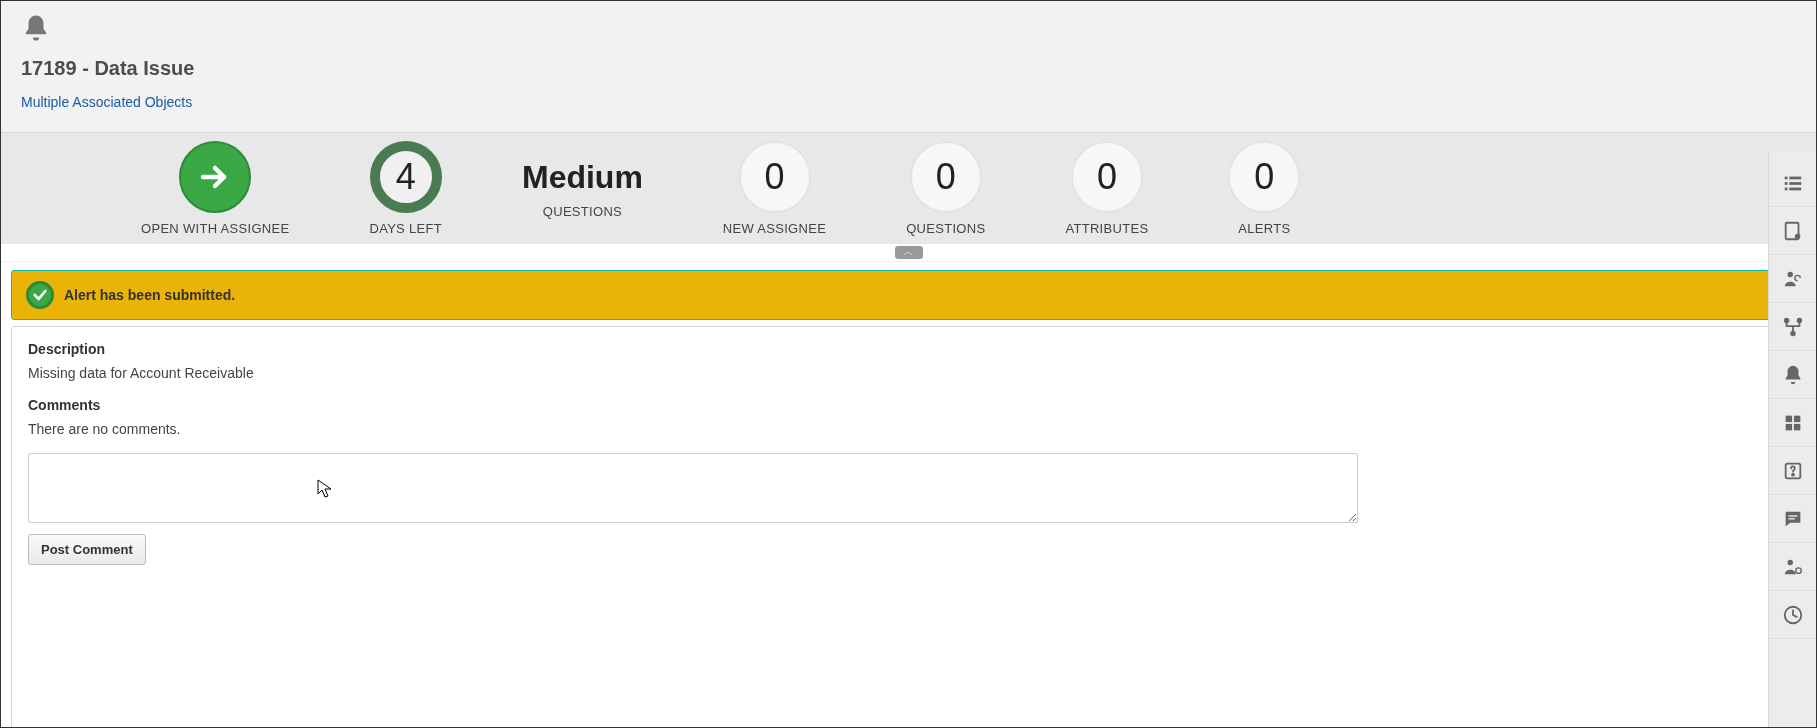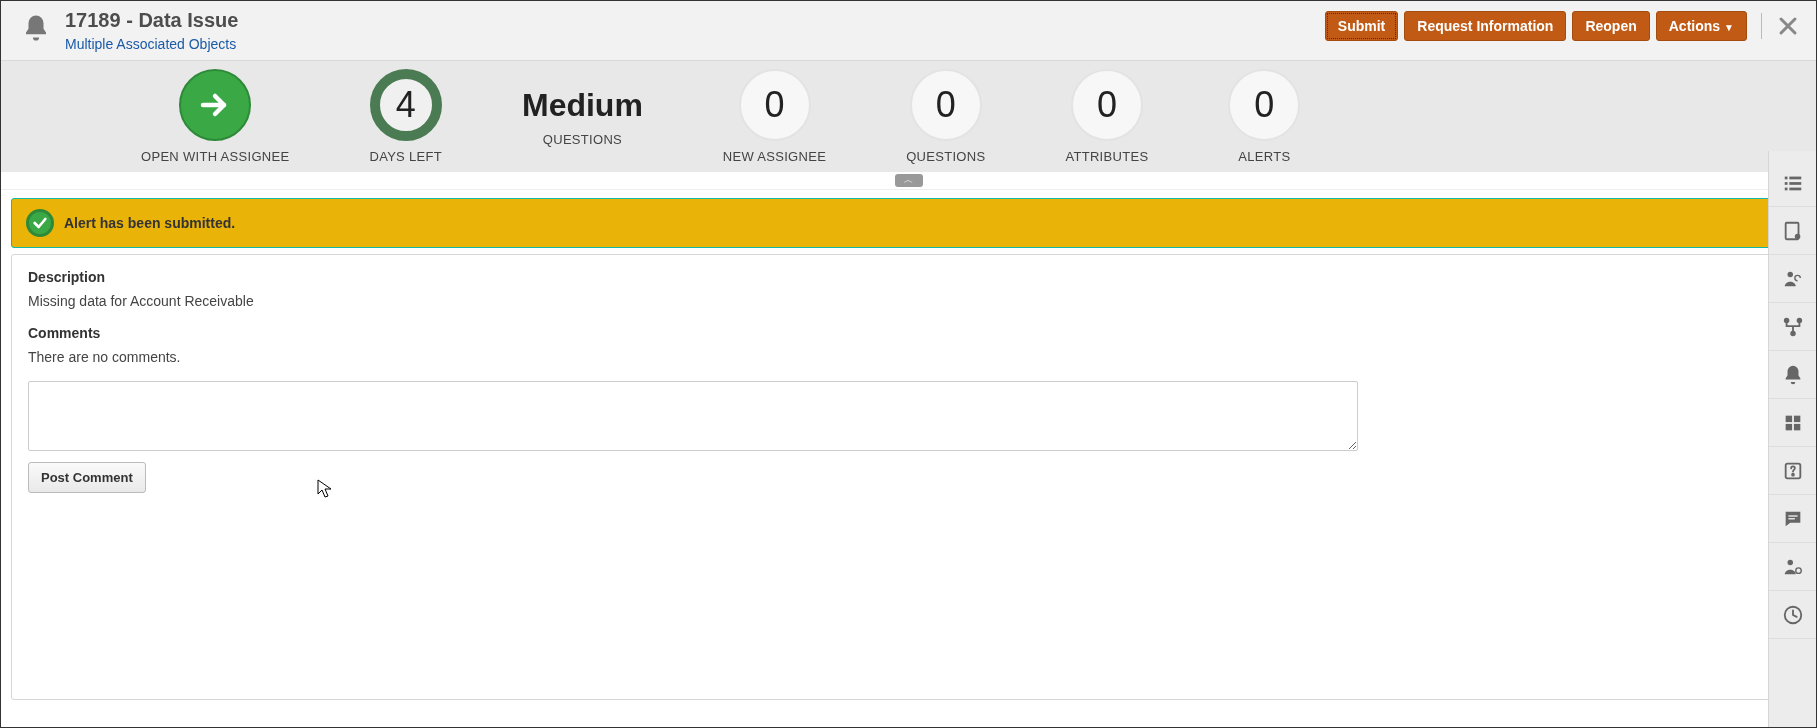"17189 - Data Issue" .header { flex-direction: none -> column }
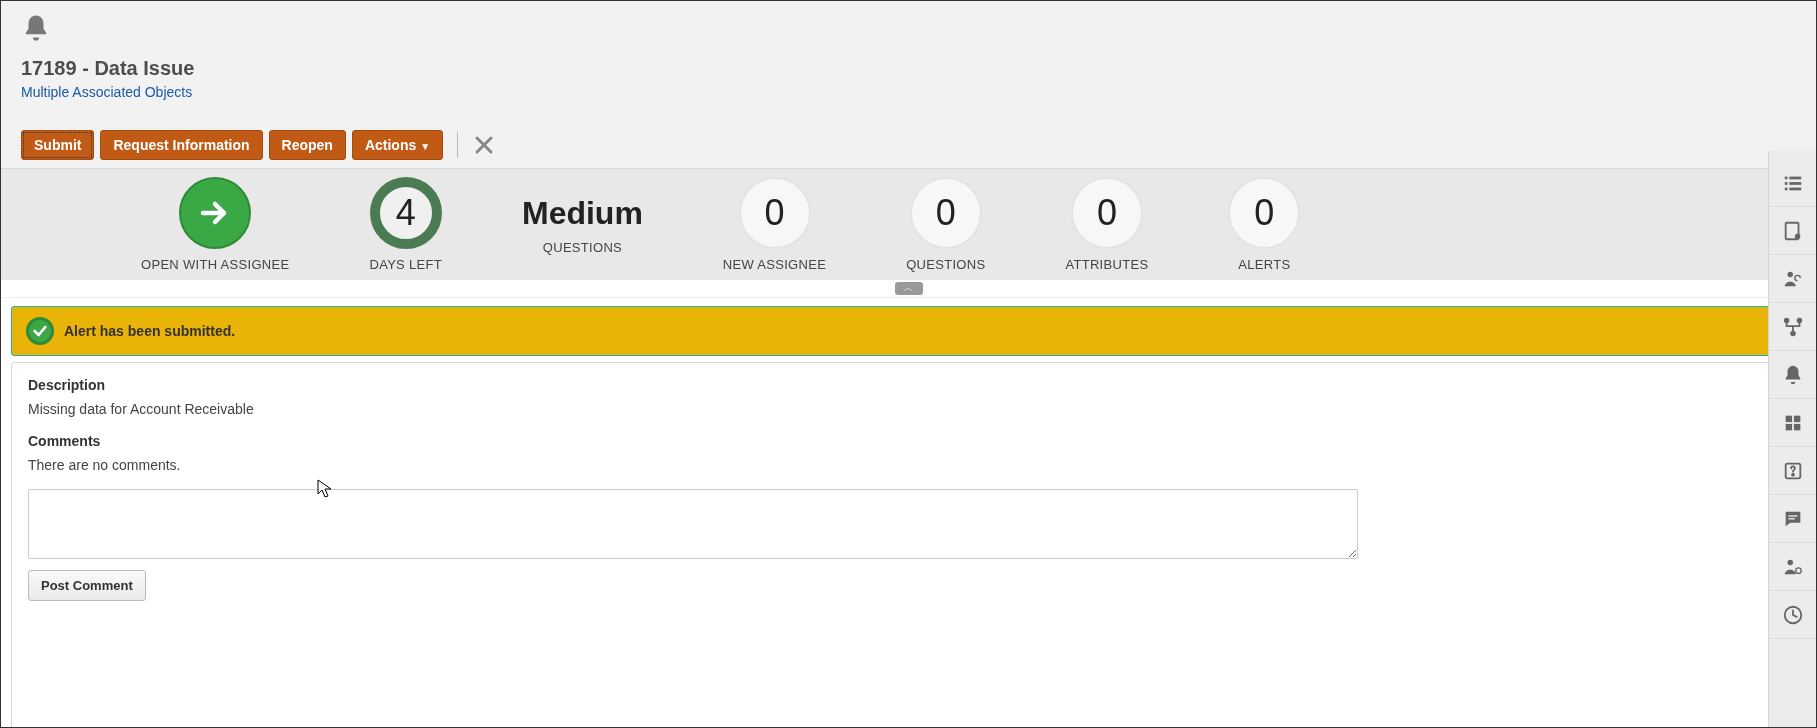"Multiple Associated Objects" .subtitle-link { margin-top: 4px -> 14px }
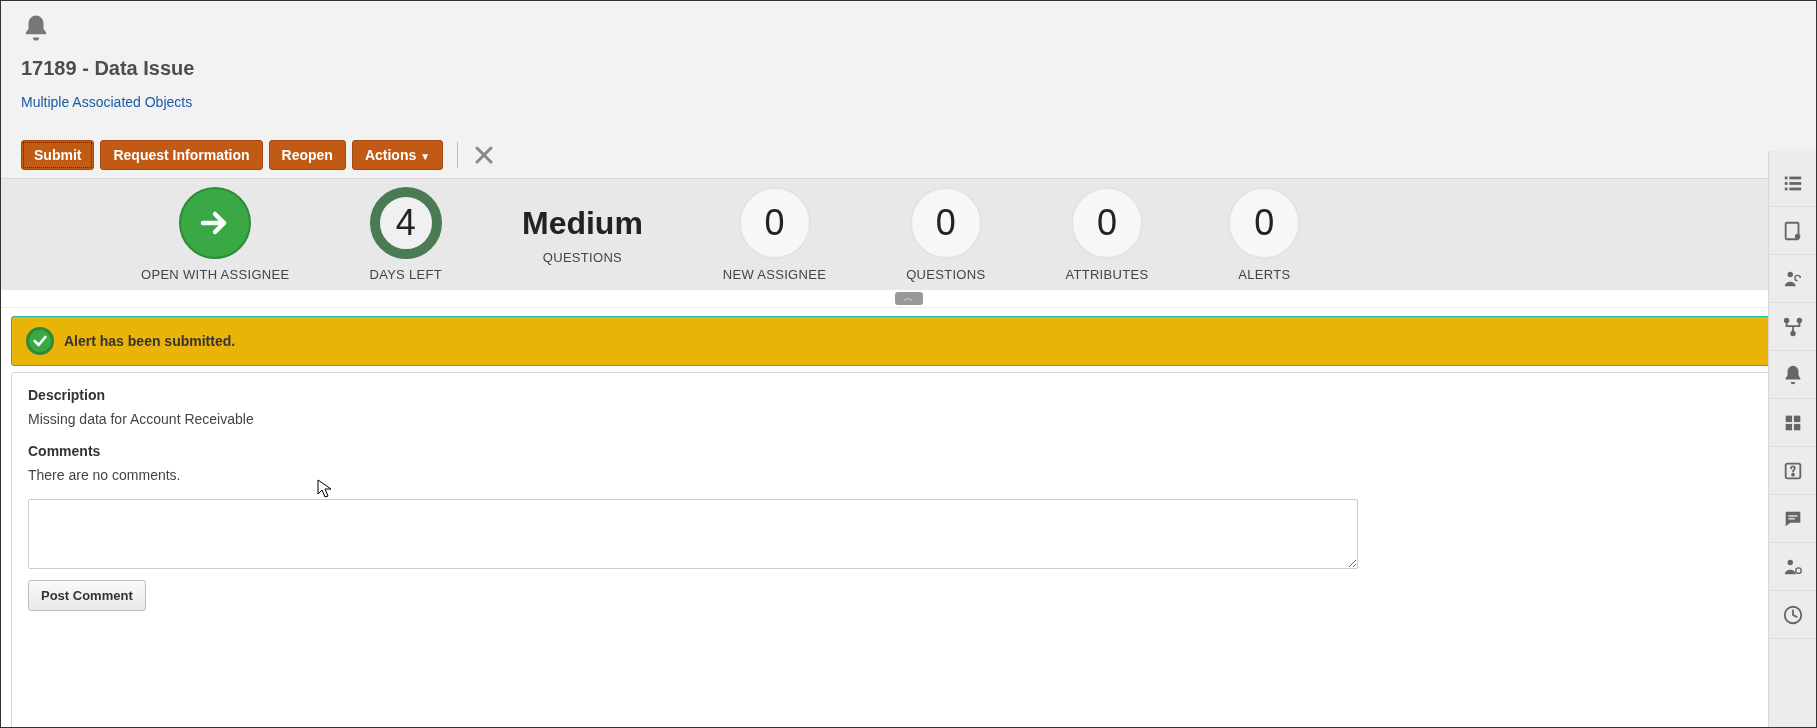"Submit" div.actions-row { html: <div> <button>Submit</button> <button>Request Information</button> <button>Reopen</button> <button> <span>Actions</span><span>▼</span> </button> <div></div> <svg> <line></line> <line></line> </svg> </div> -> none }
